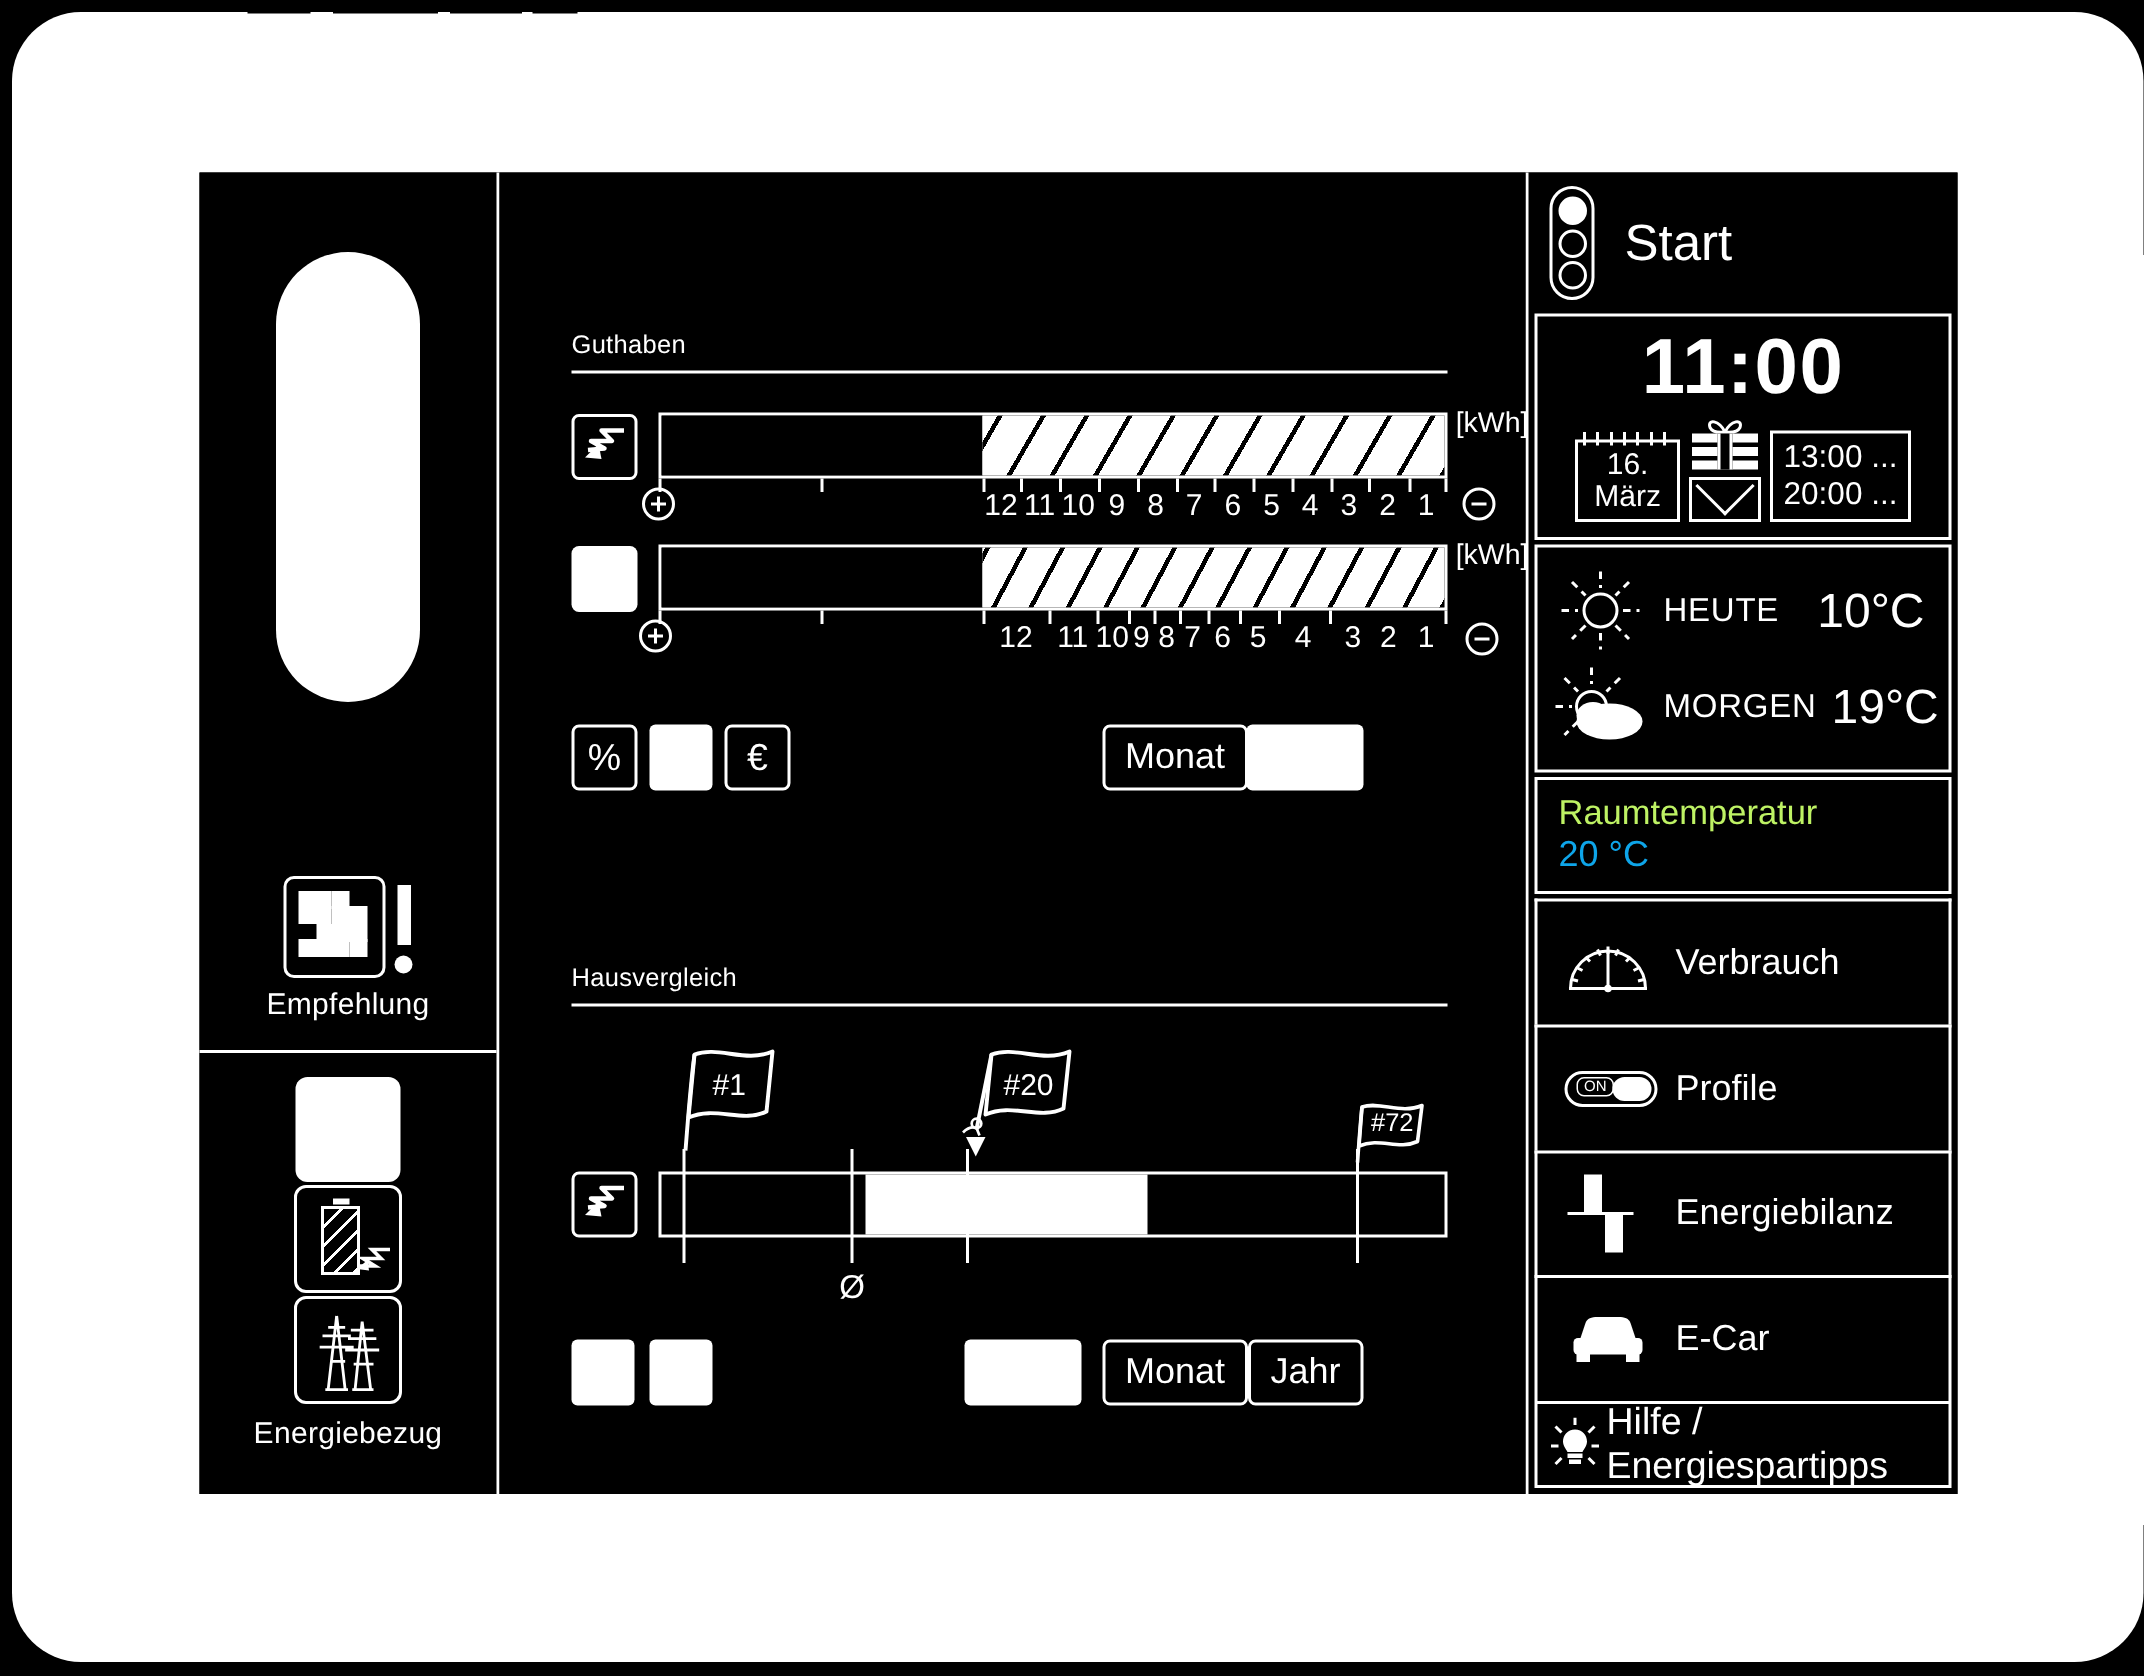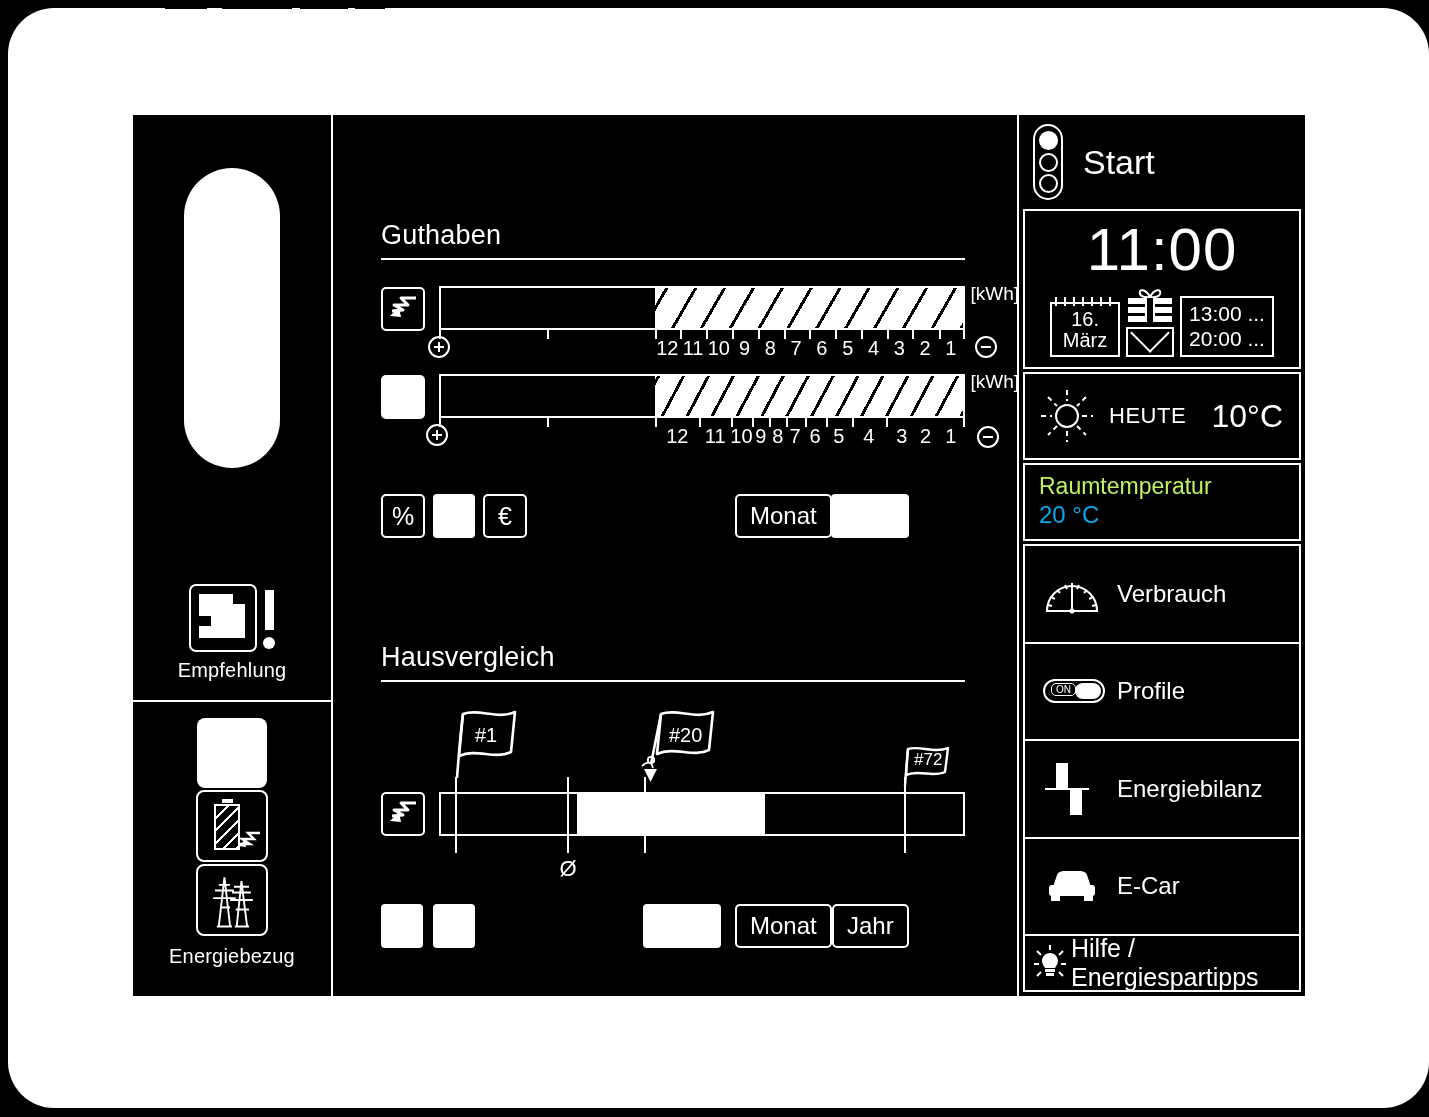"Guthaben" .section-title { font-size: 27px -> 17px }
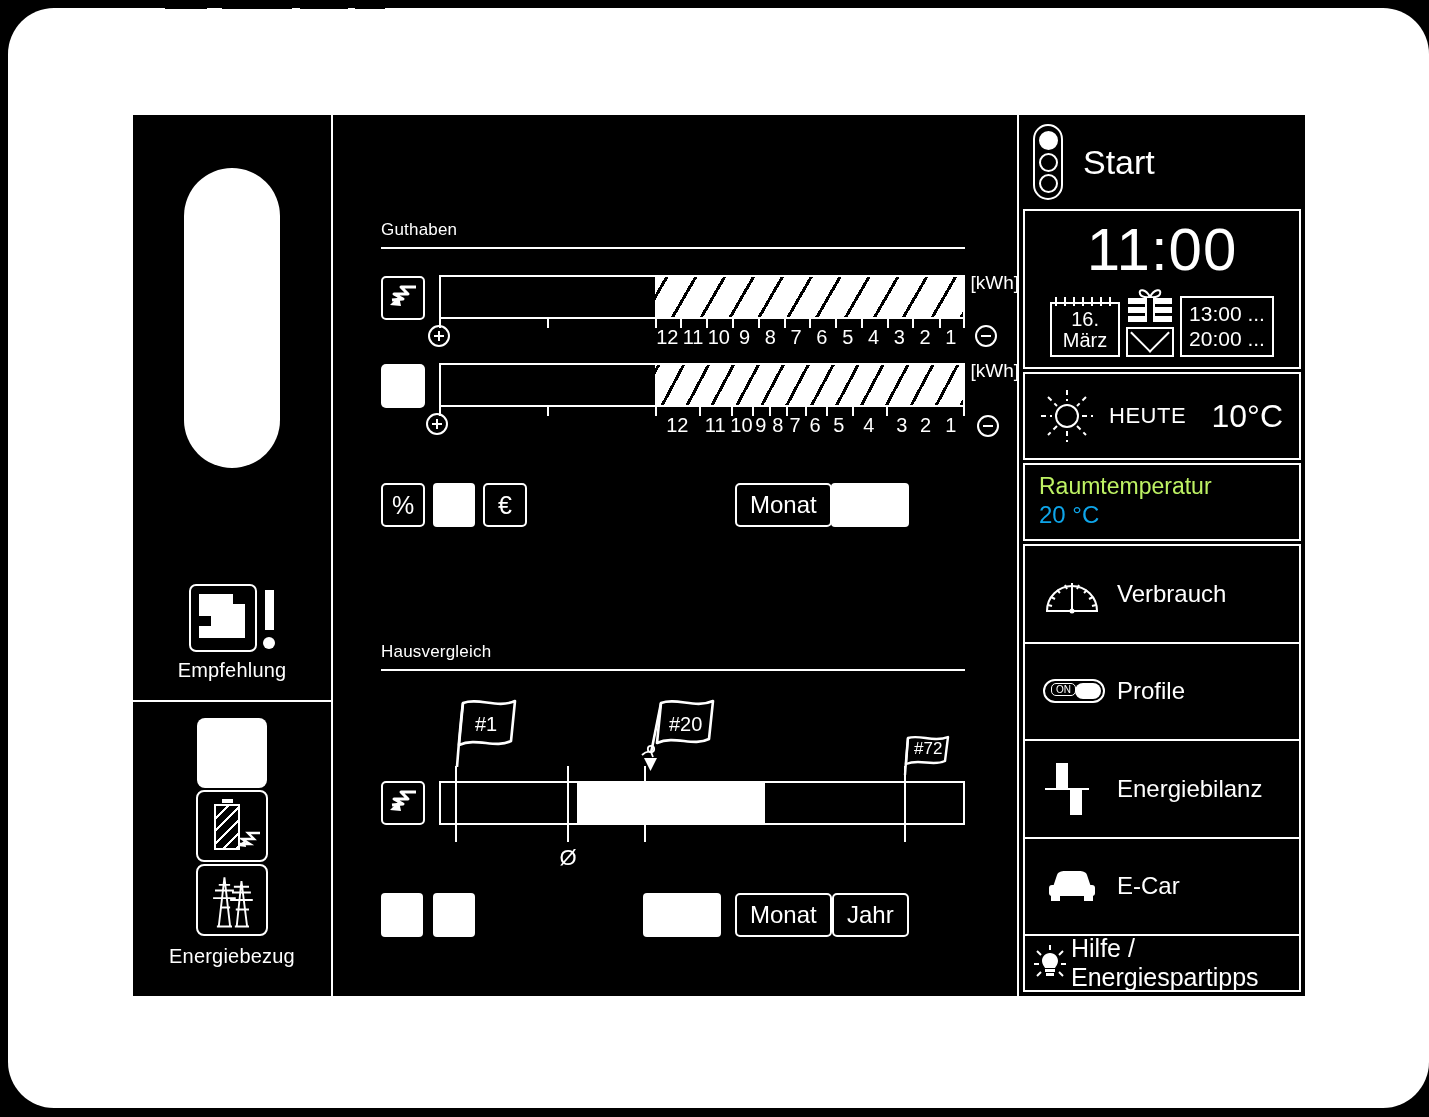"11:00" .clock { font-size: 60px -> 52px; font-weight: normal -> bold }
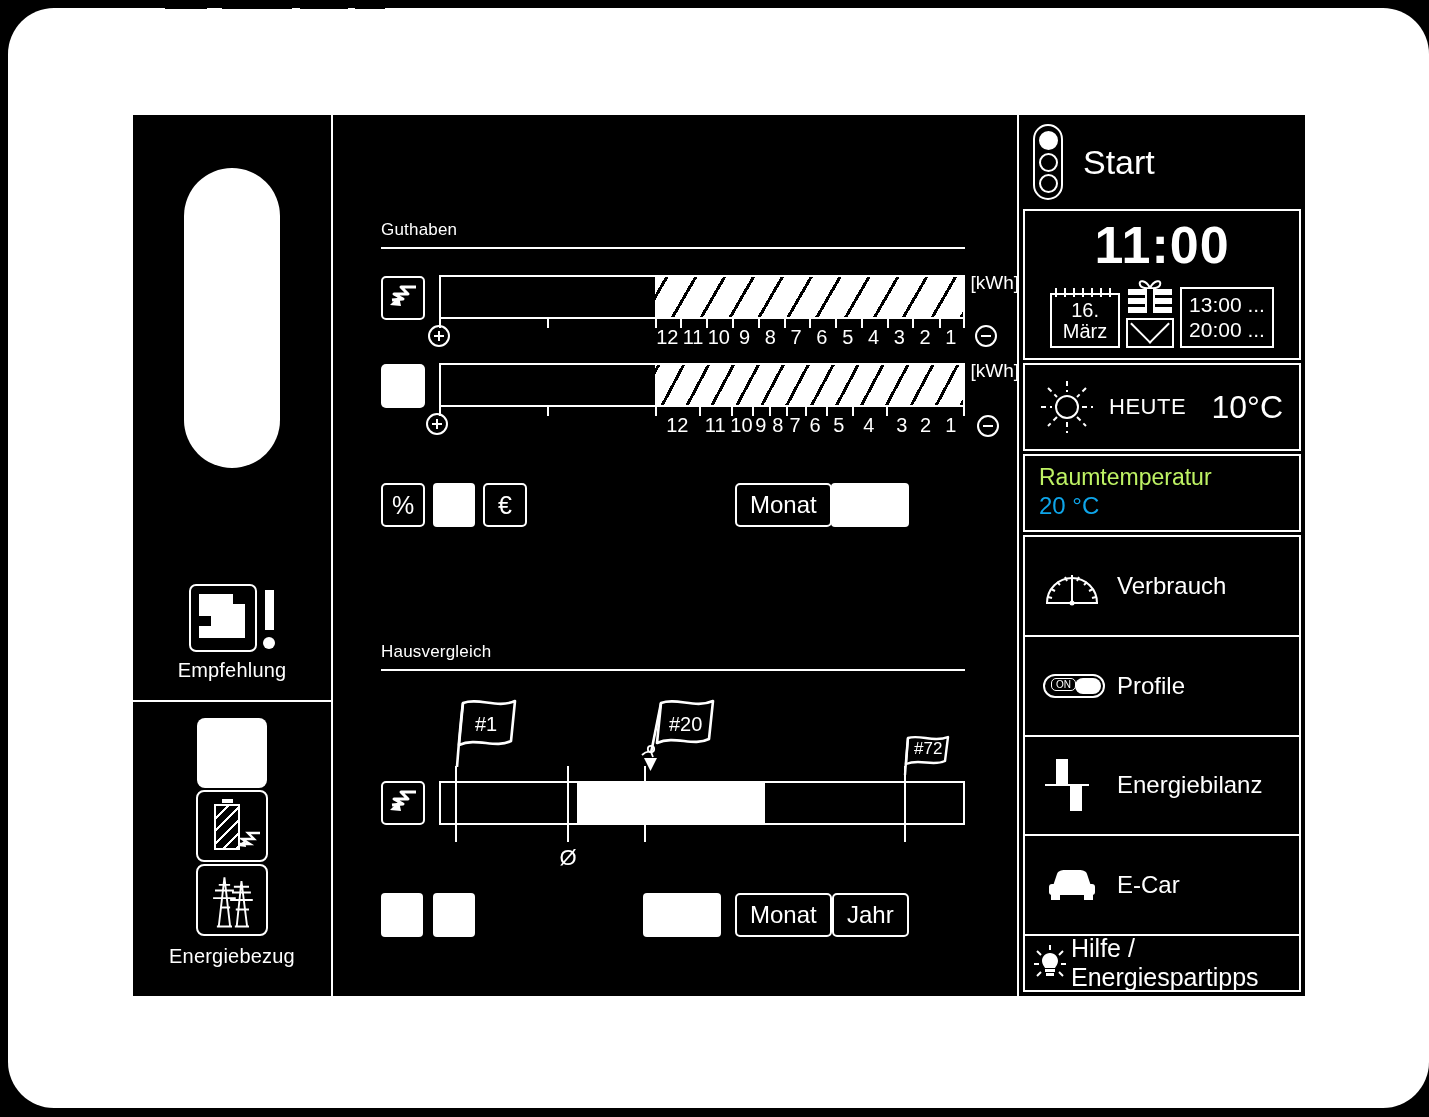"MORGEN" div.w-row { html: none -> <div> <div> <svg> <circle></circle> <g> <line></line> <line></line> <line></line> <line></line> <line></line> </g> <ellipse></ellipse> <ellipse></ellipse> </svg> </div> <div>MORGEN</div> <div>19°C</div> </div> }
